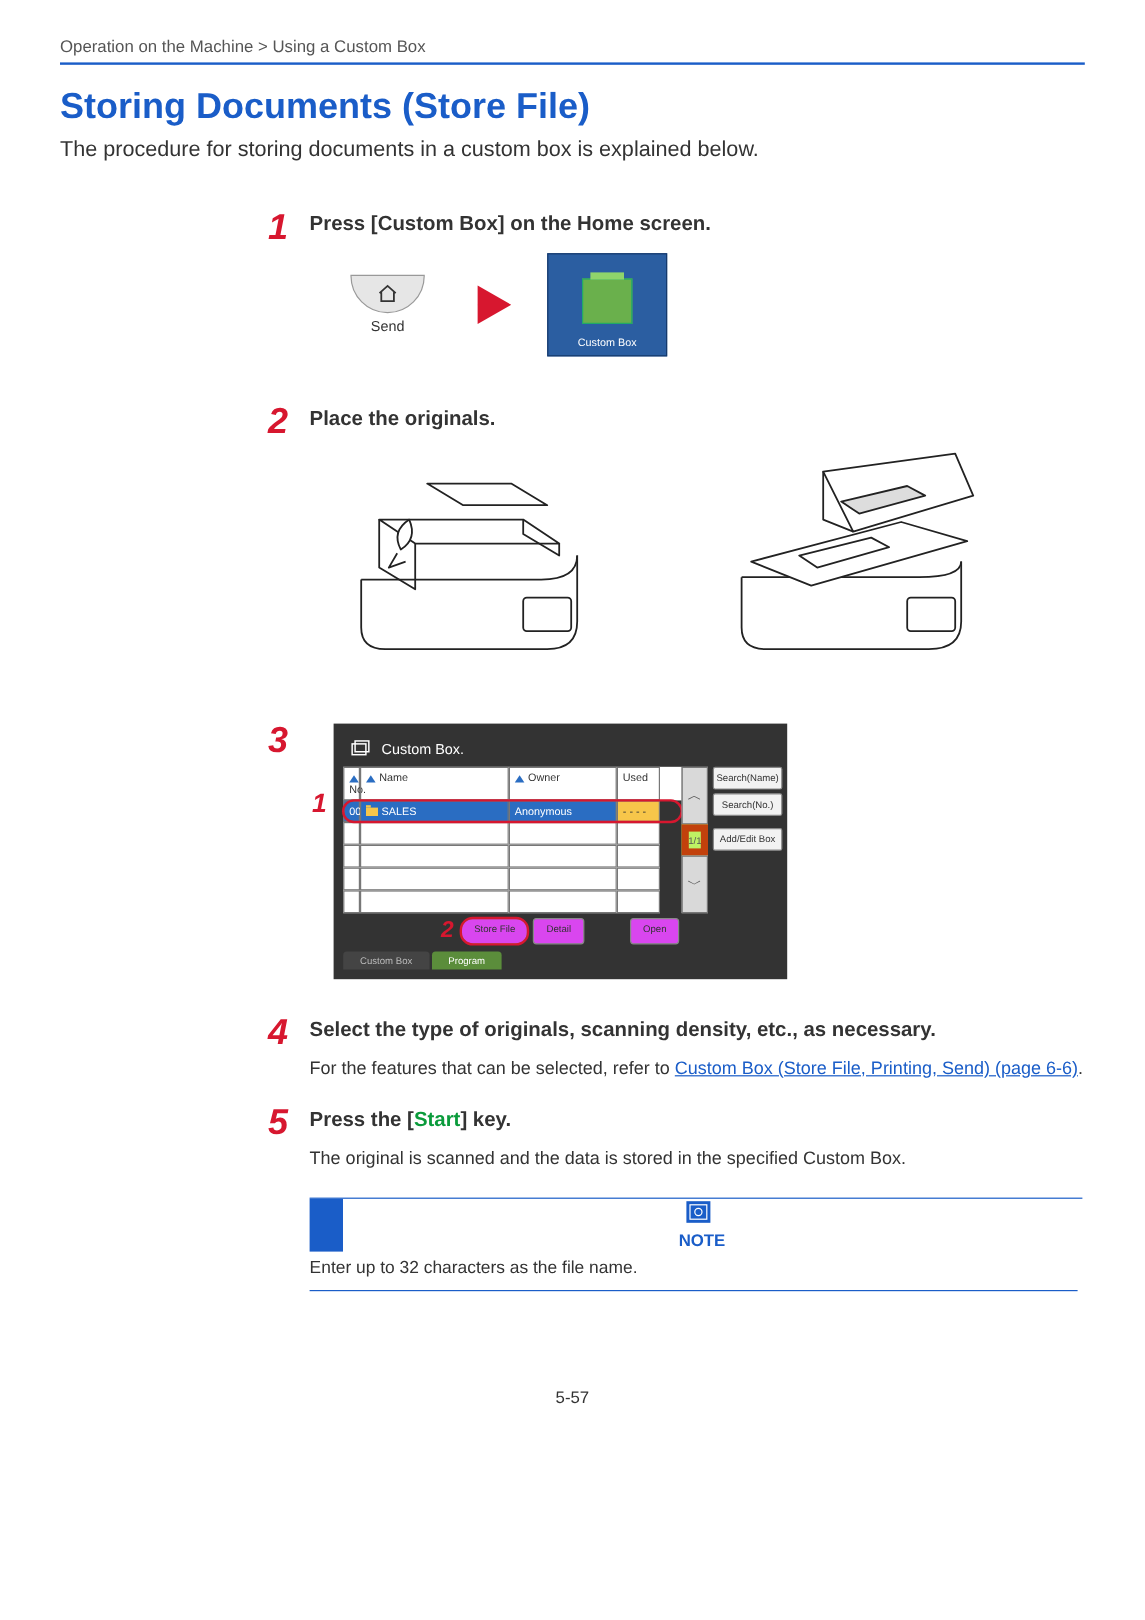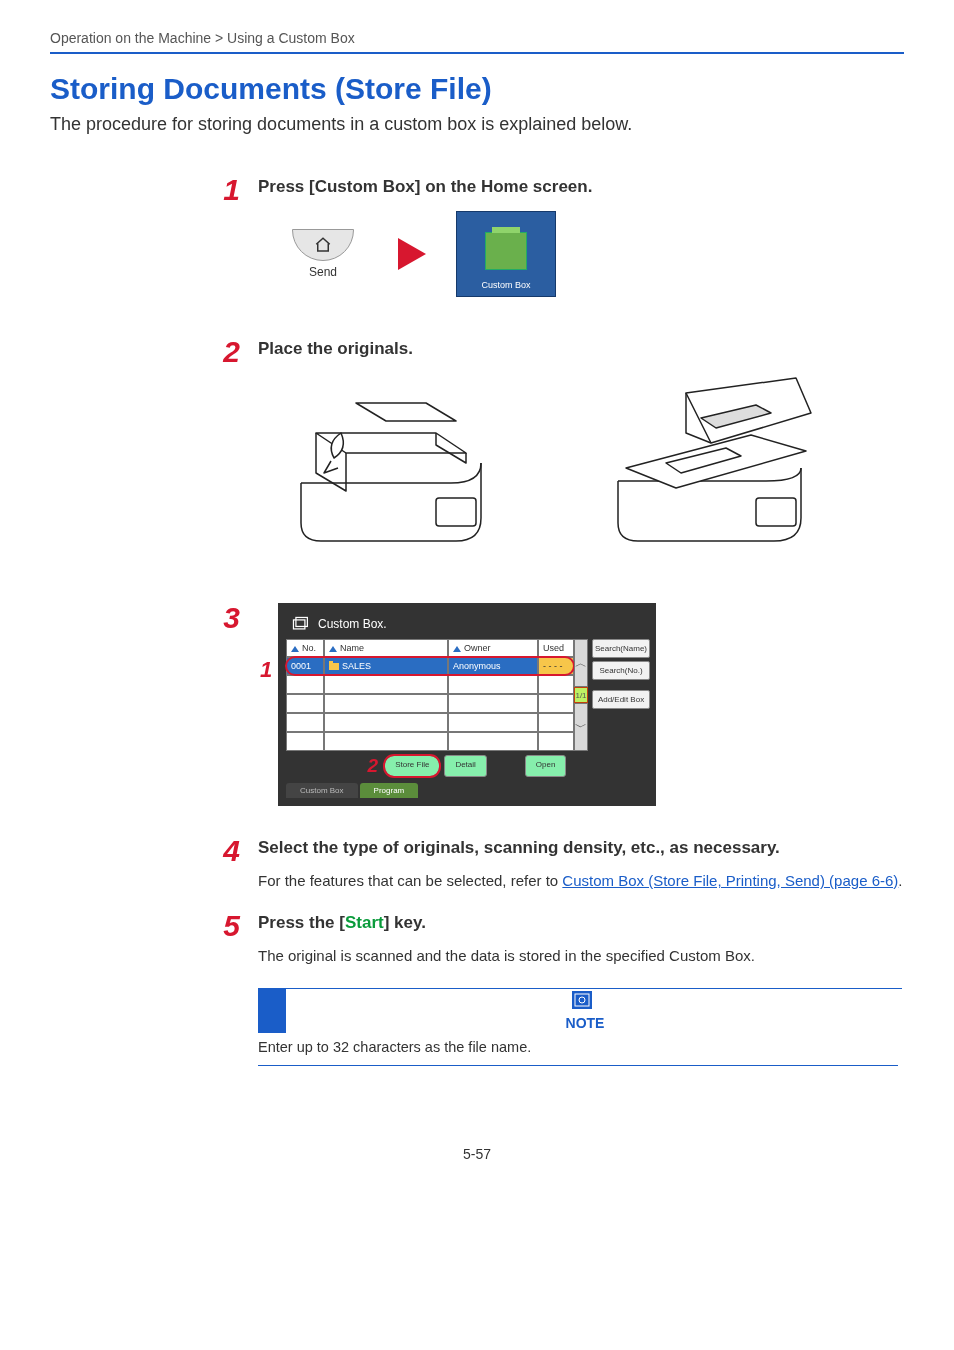"No." .col-no { width: 38px -> 14px }
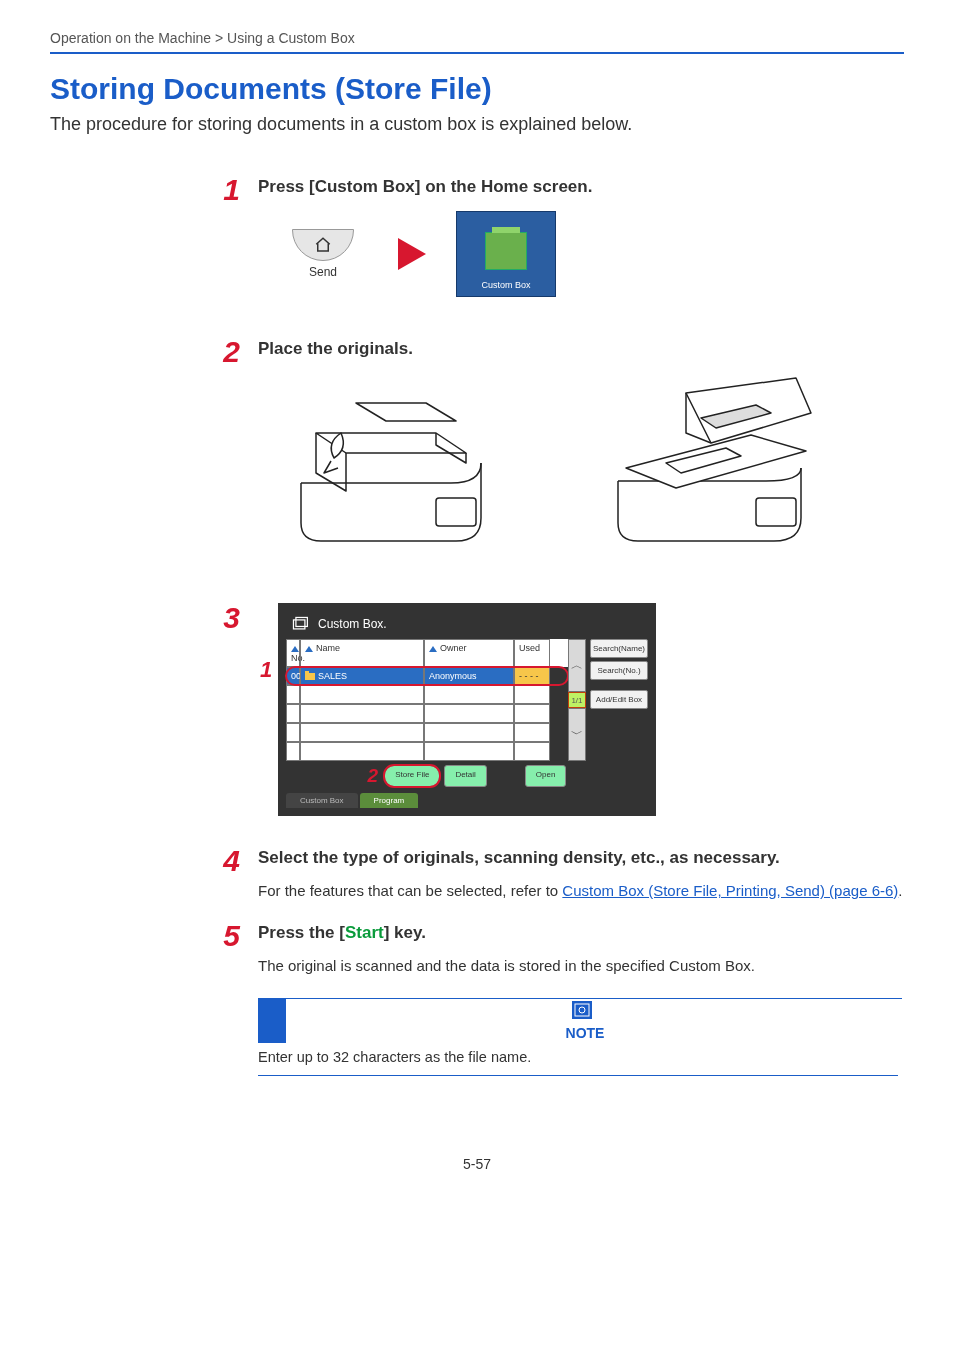"1/1" .page-ind { border: 1px solid #c2410c -> 6px solid #c2410c }
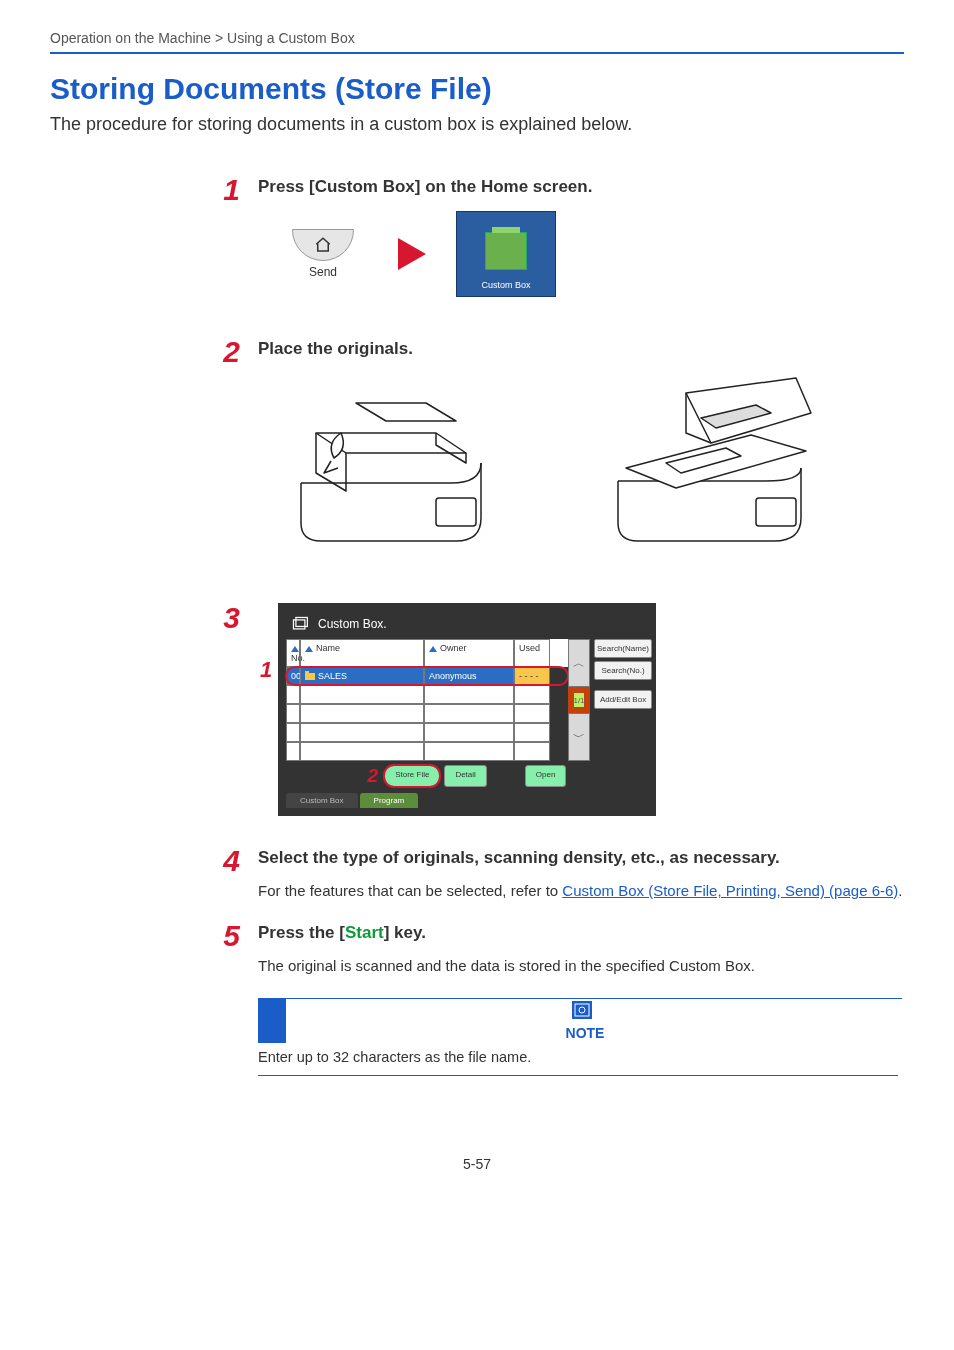"Store File" .bottom-btn { background: #86efac -> #d946ef }
